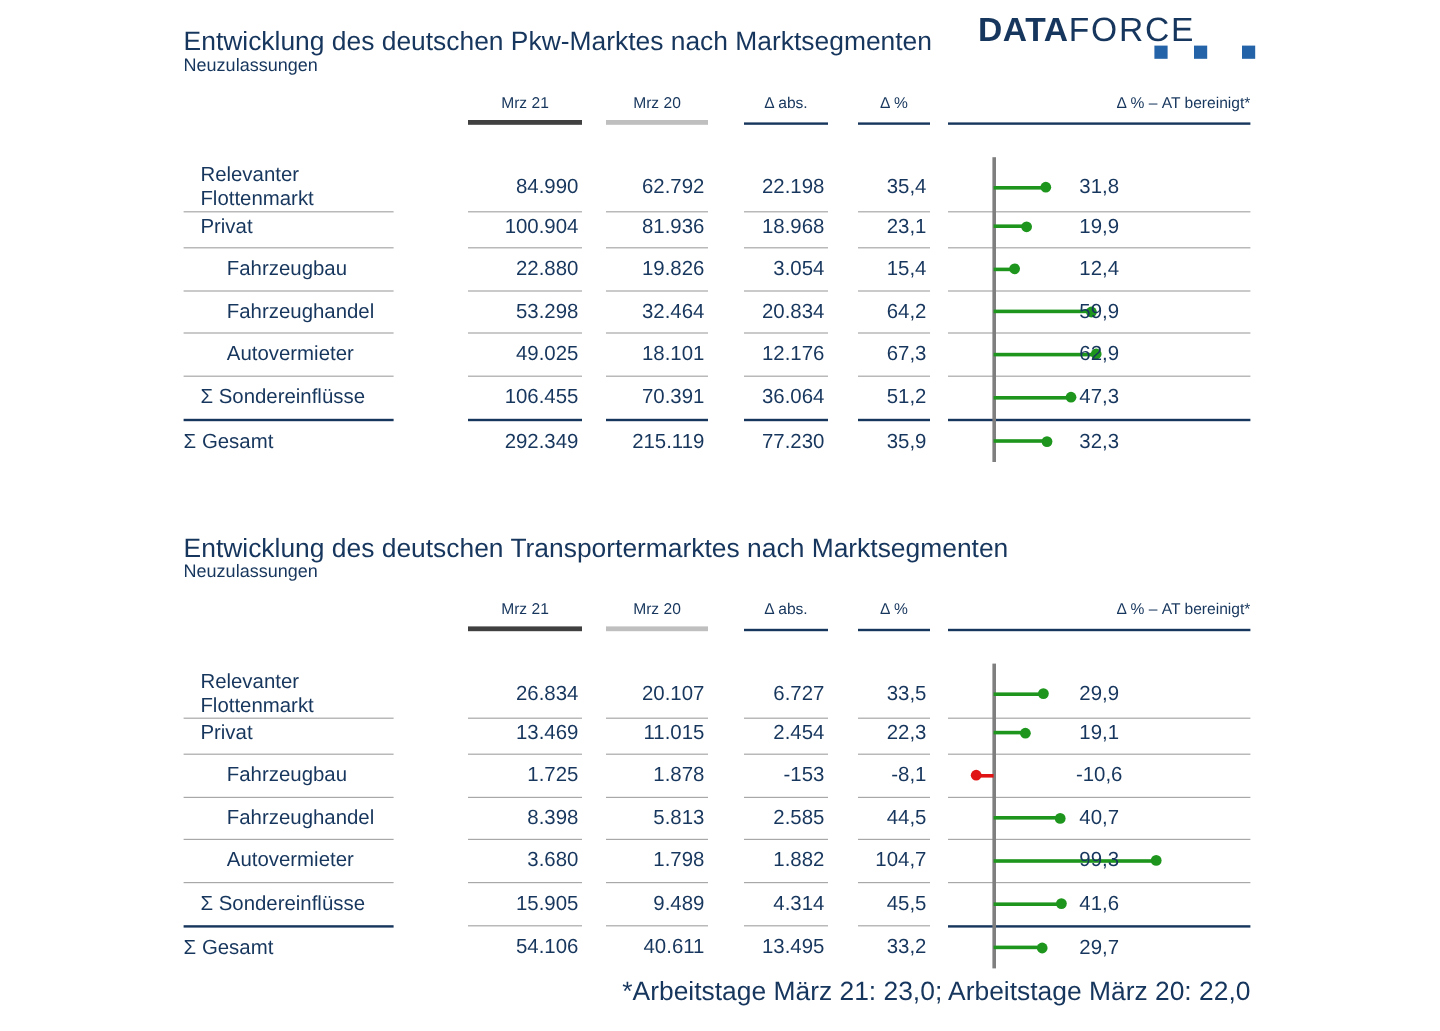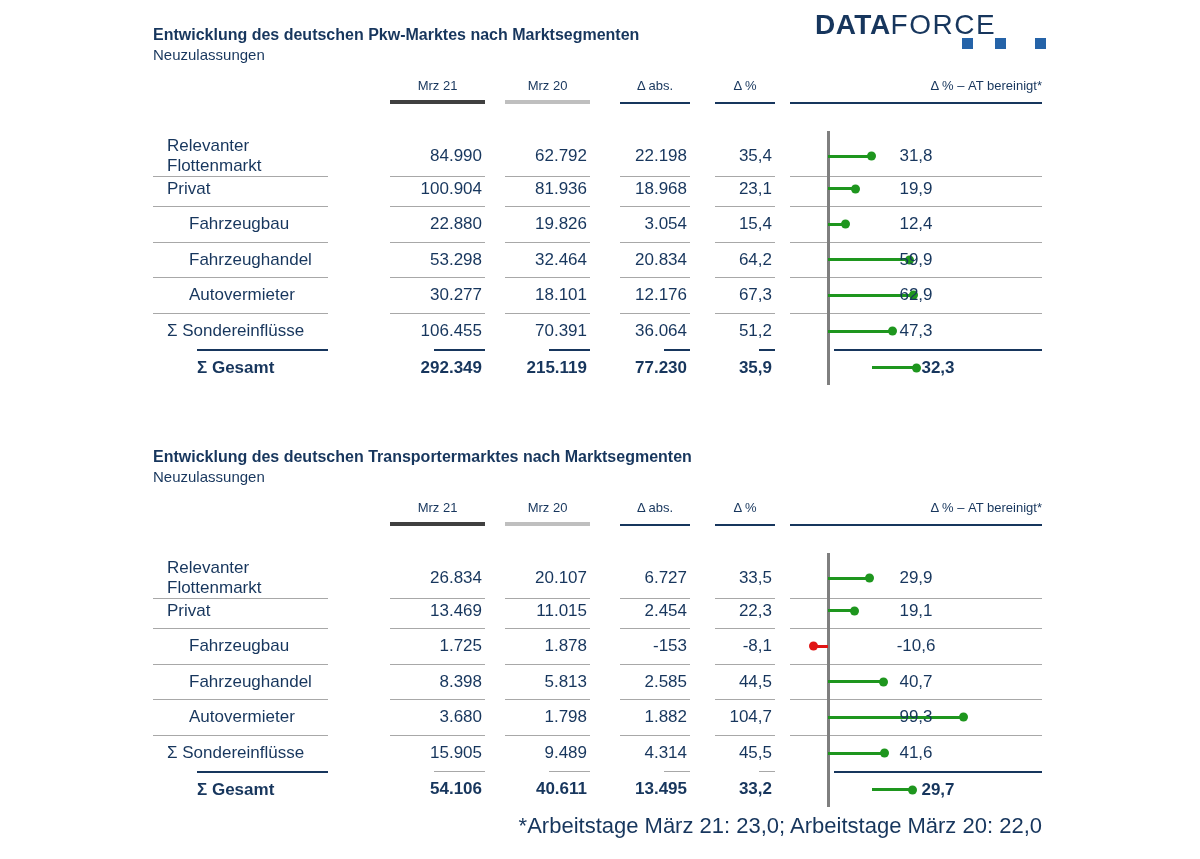"Entwicklung des deutschen Pkw-Marktes" .title { font-size: 16px -> 22px; font-weight: bold -> normal }
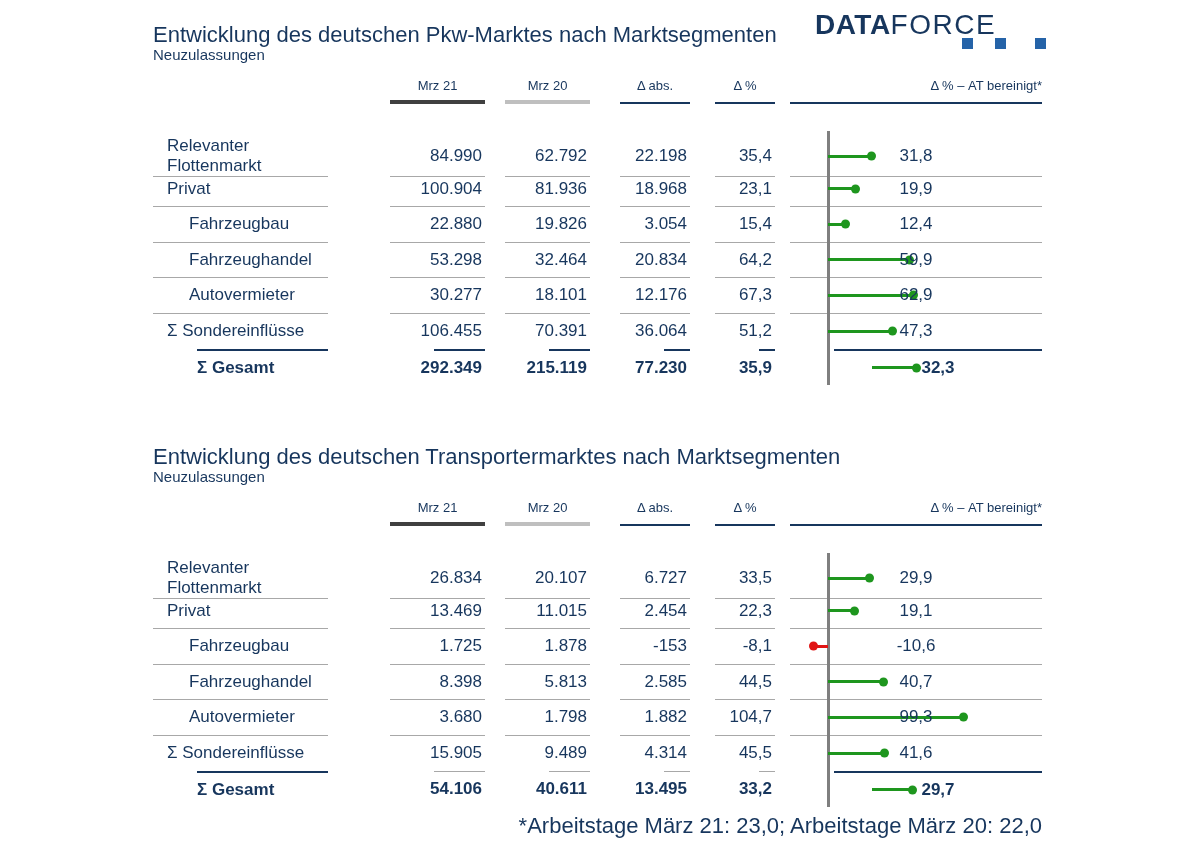"30.277" div.cell { text: 30.277 -> 49.025 }
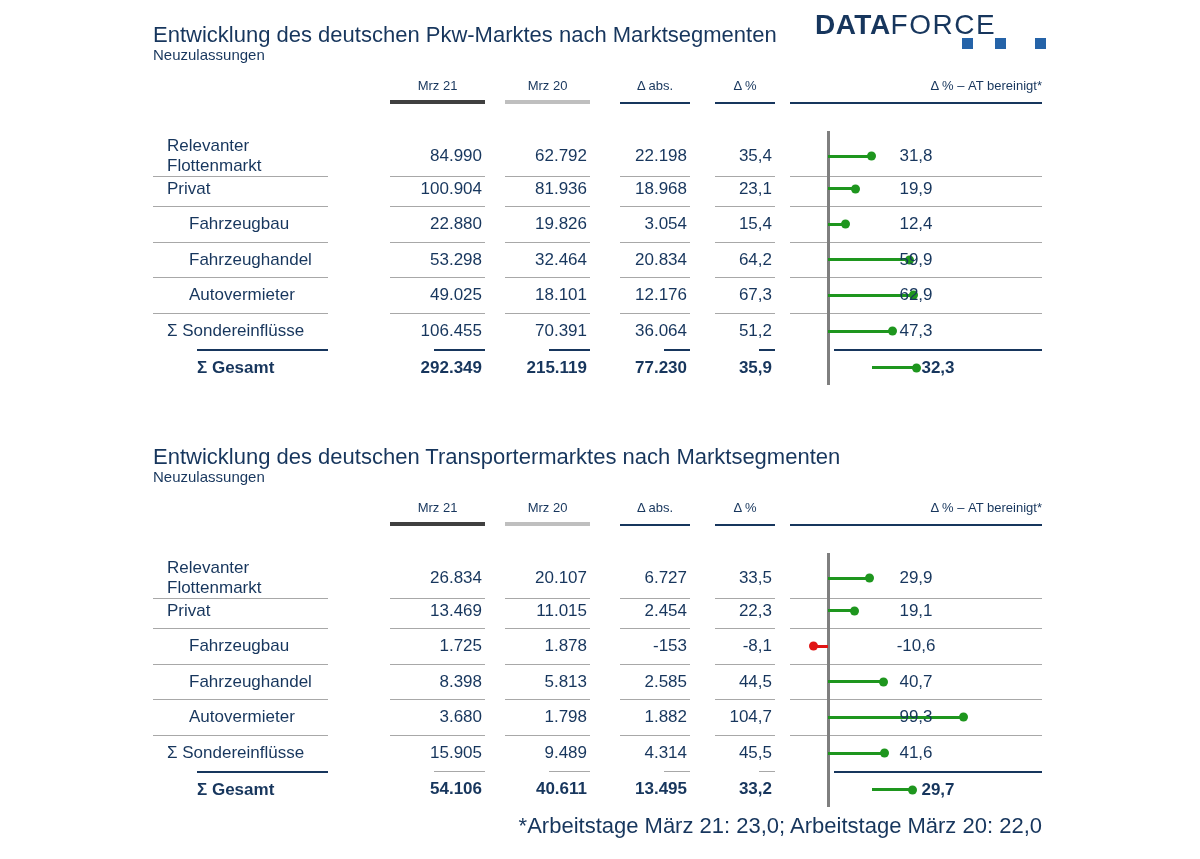"Σ Gesamt" .row.gesamt .cell { font-weight: bold -> normal; margin-left: 44px -> none }
